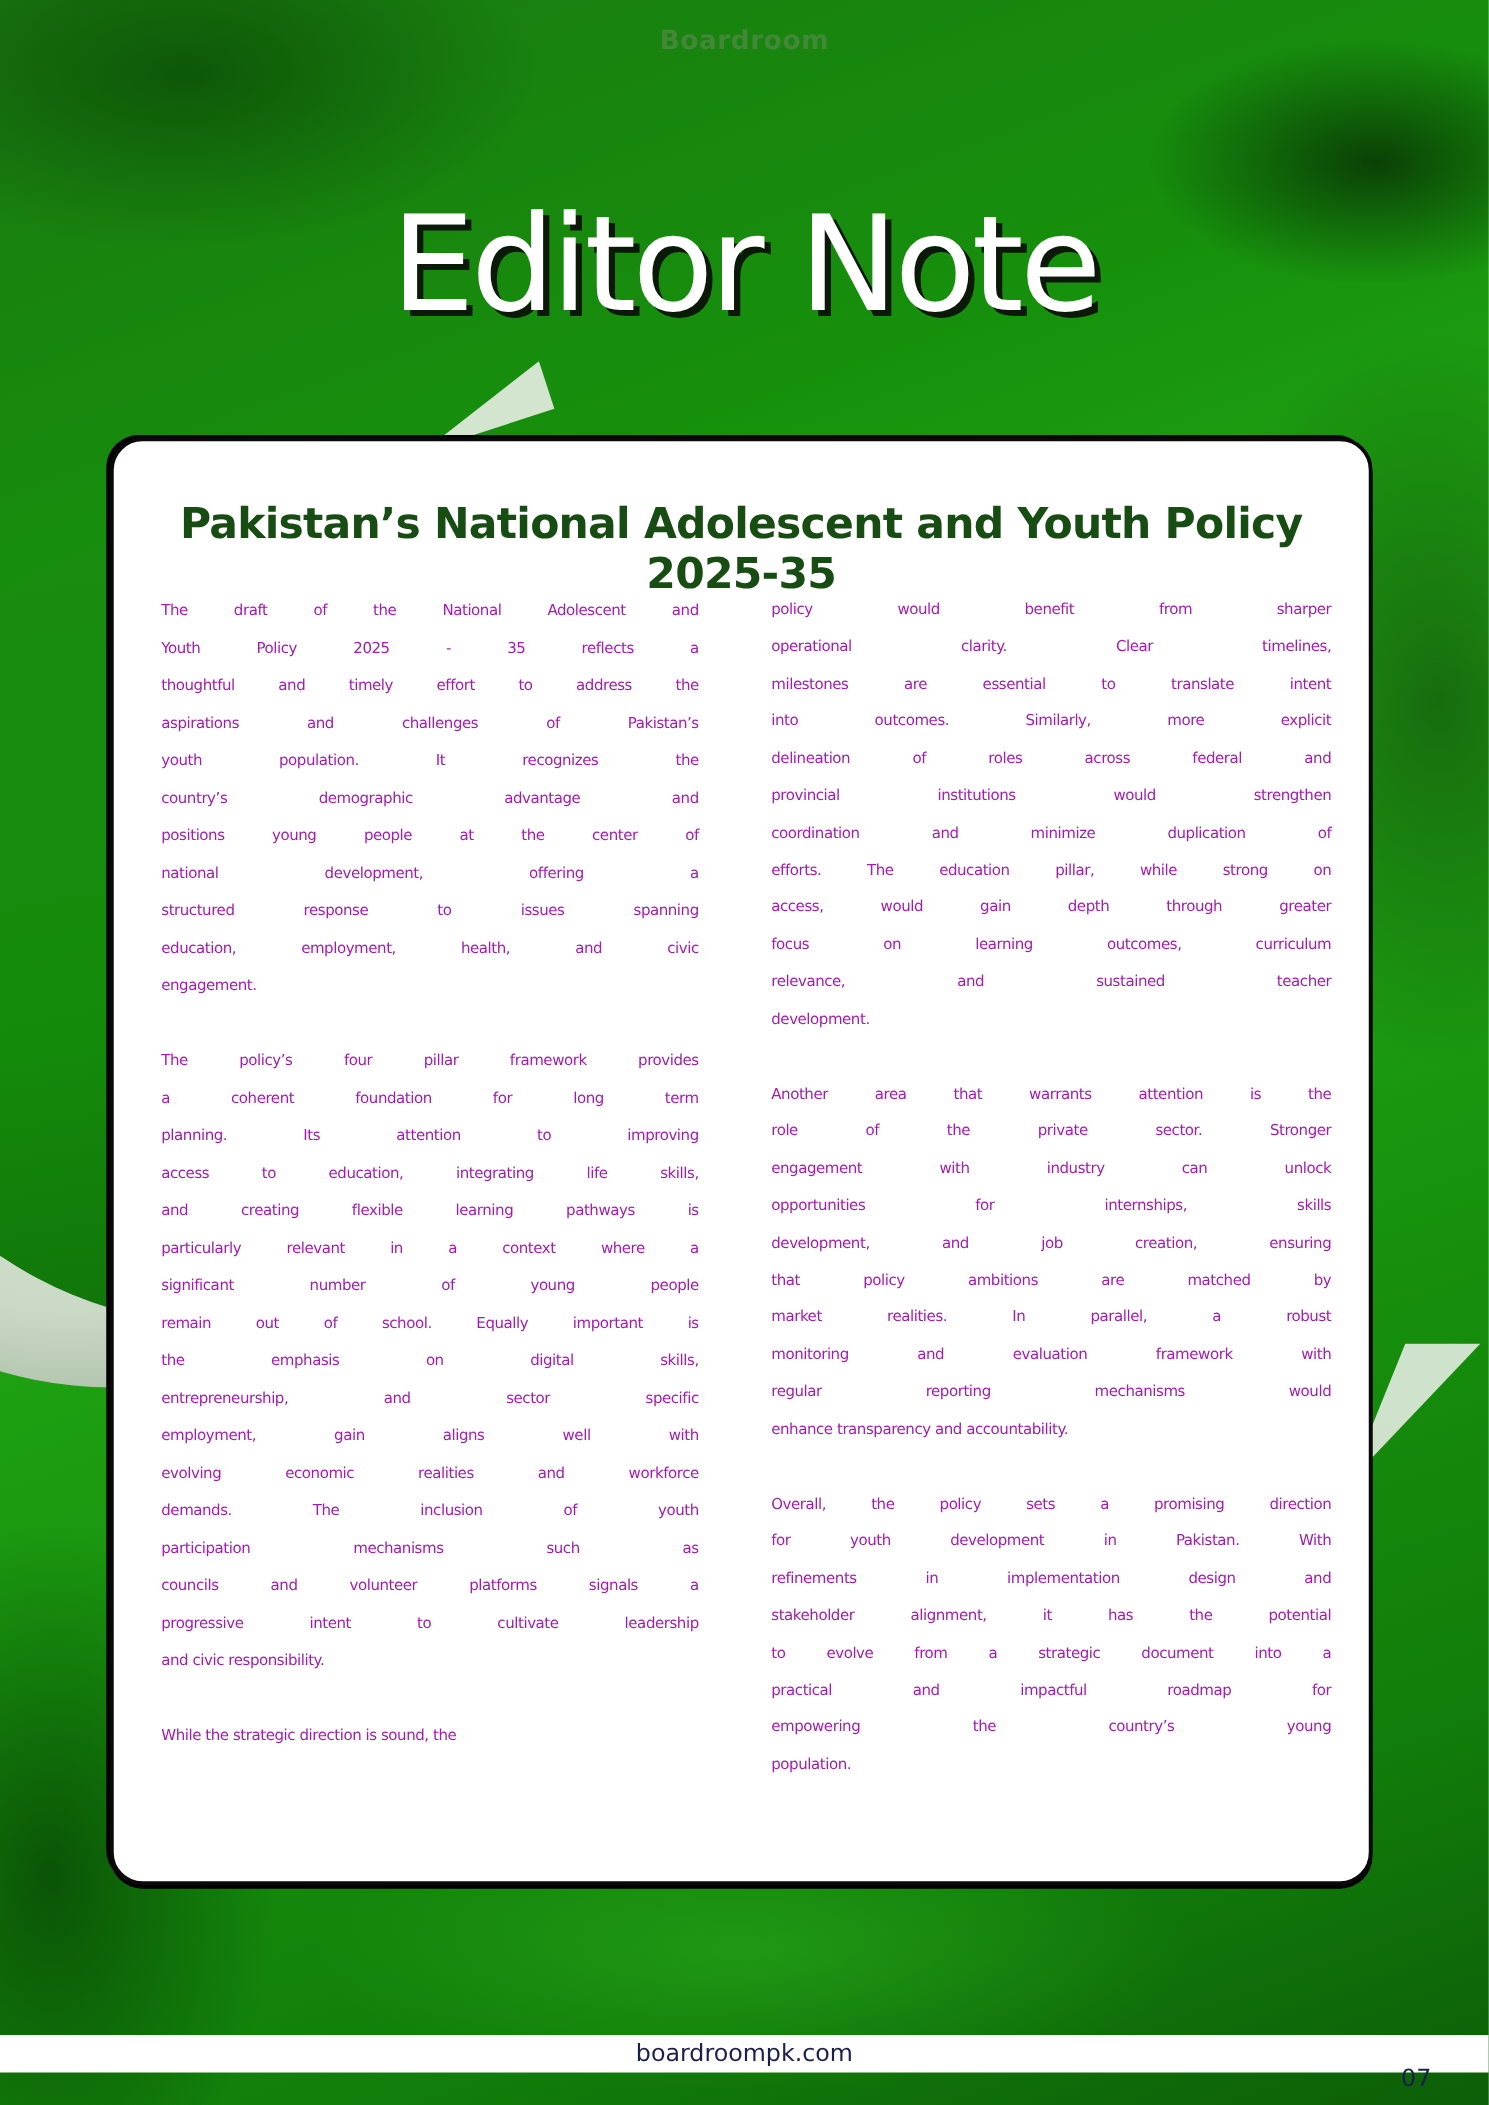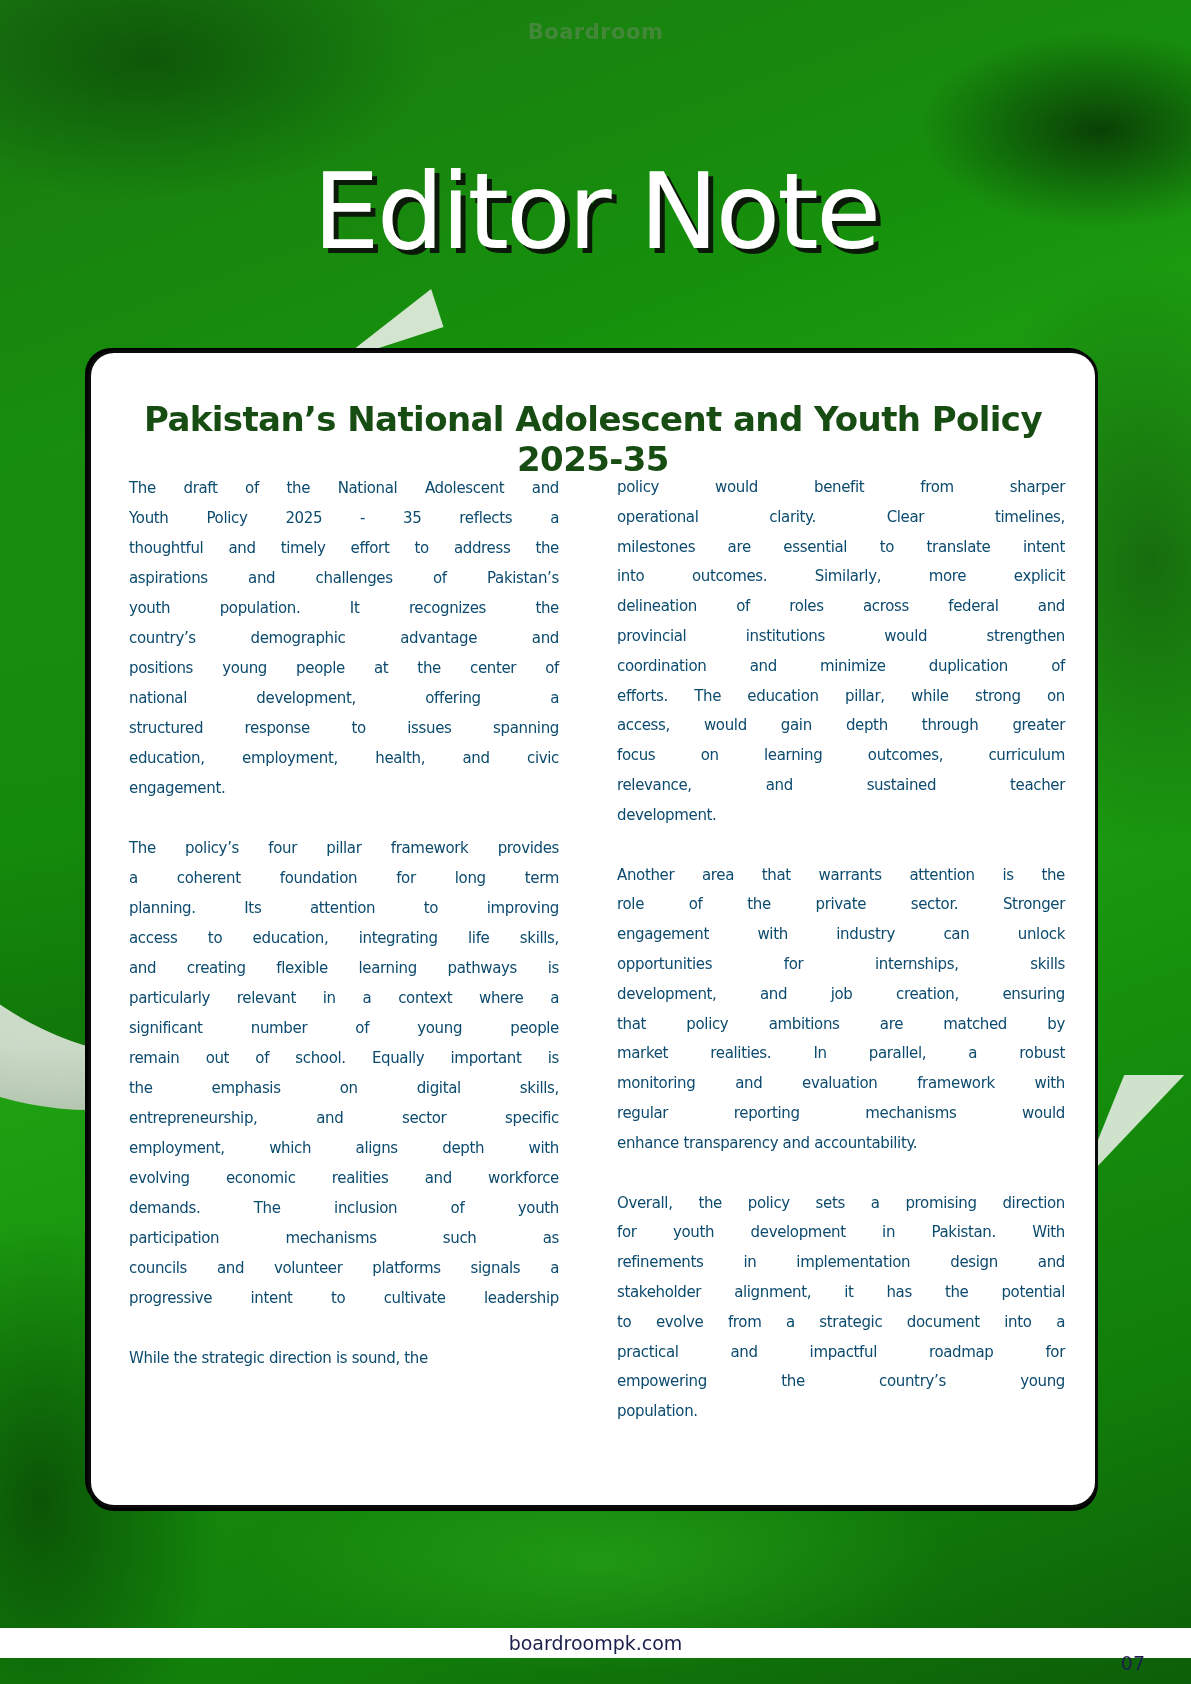"The draft of the National" .col { color: #0c4a6e -> #a21caf; font-size: 15px -> 12px }
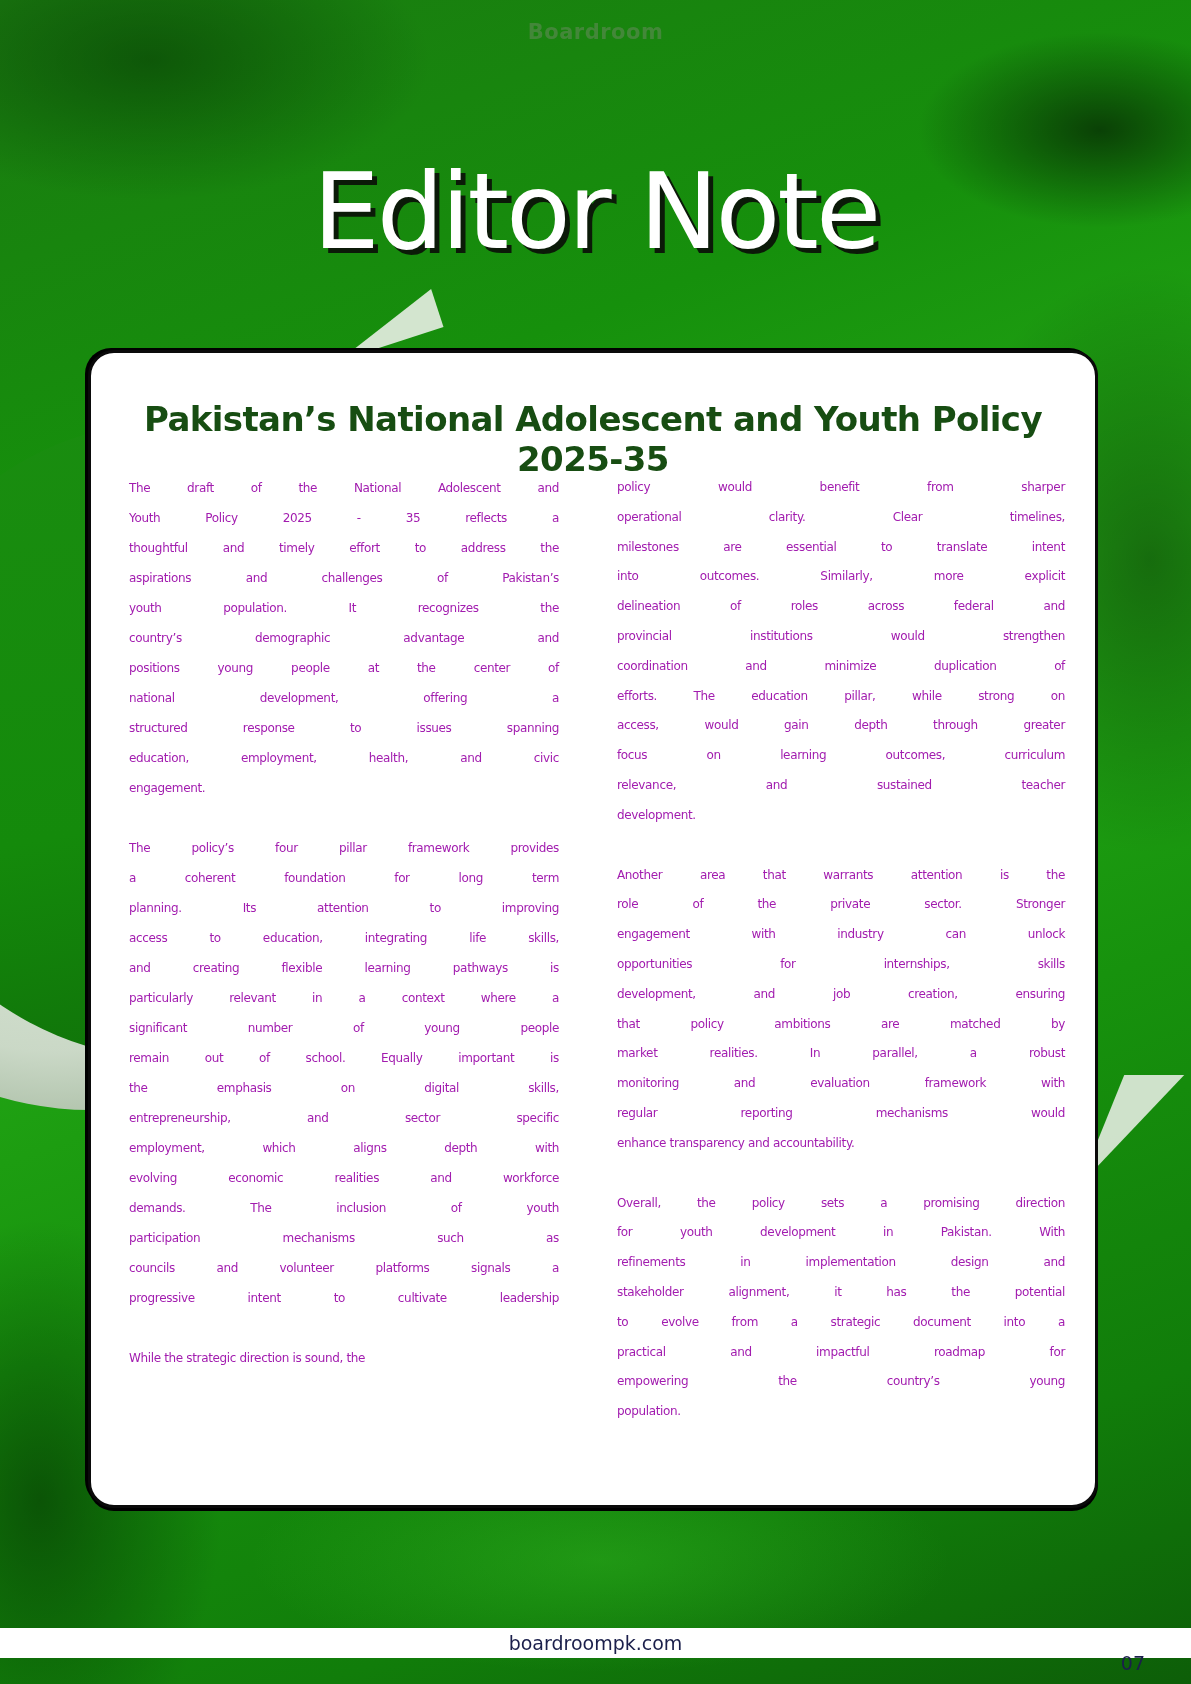"employment, which aligns depth with" div.line { text: which aligns depth -> gain aligns well }
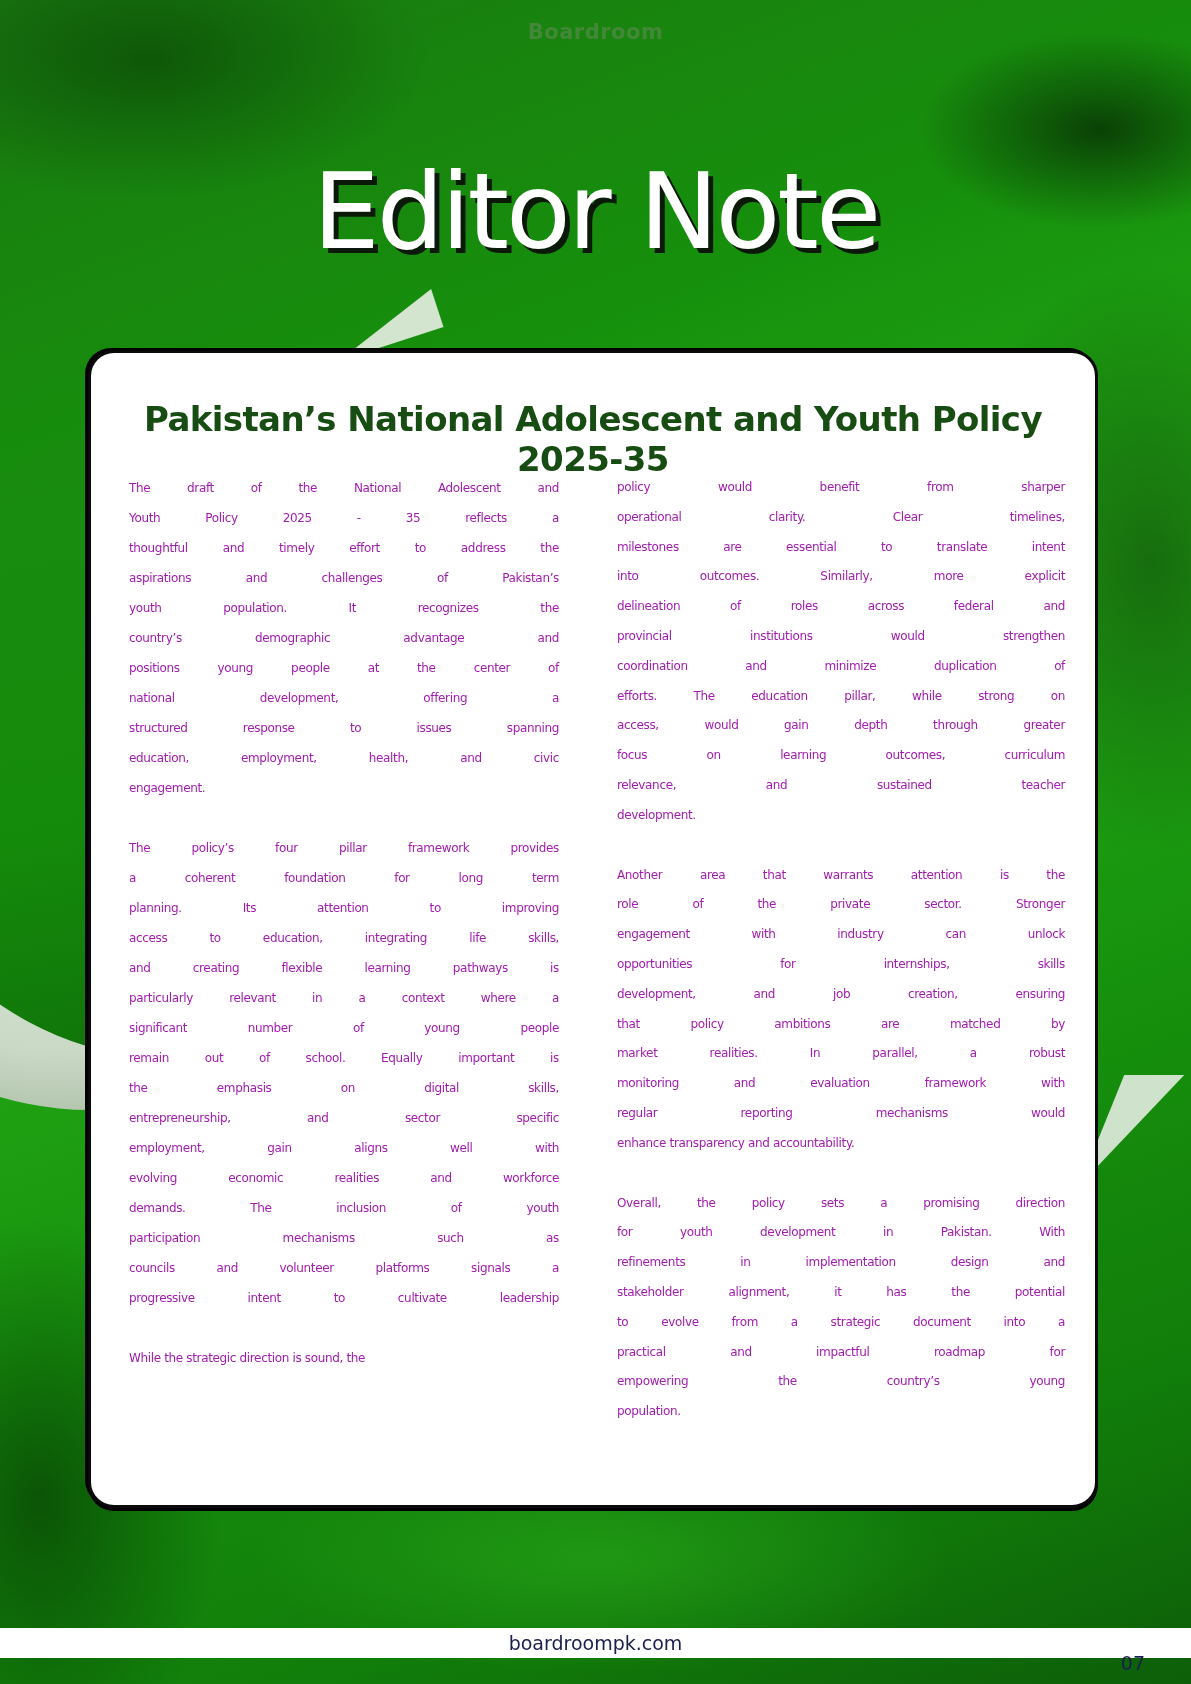"and civic responsibility." div.line { html: none -> <div>and civic responsibility.</div> }
